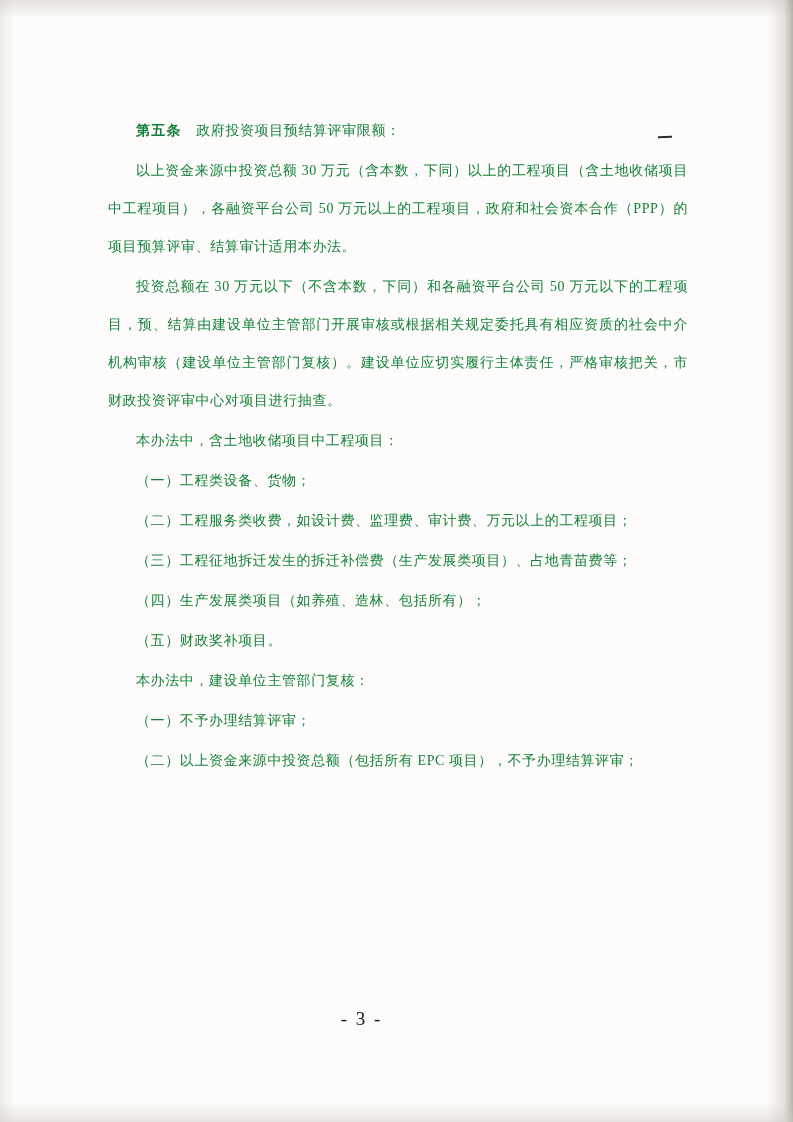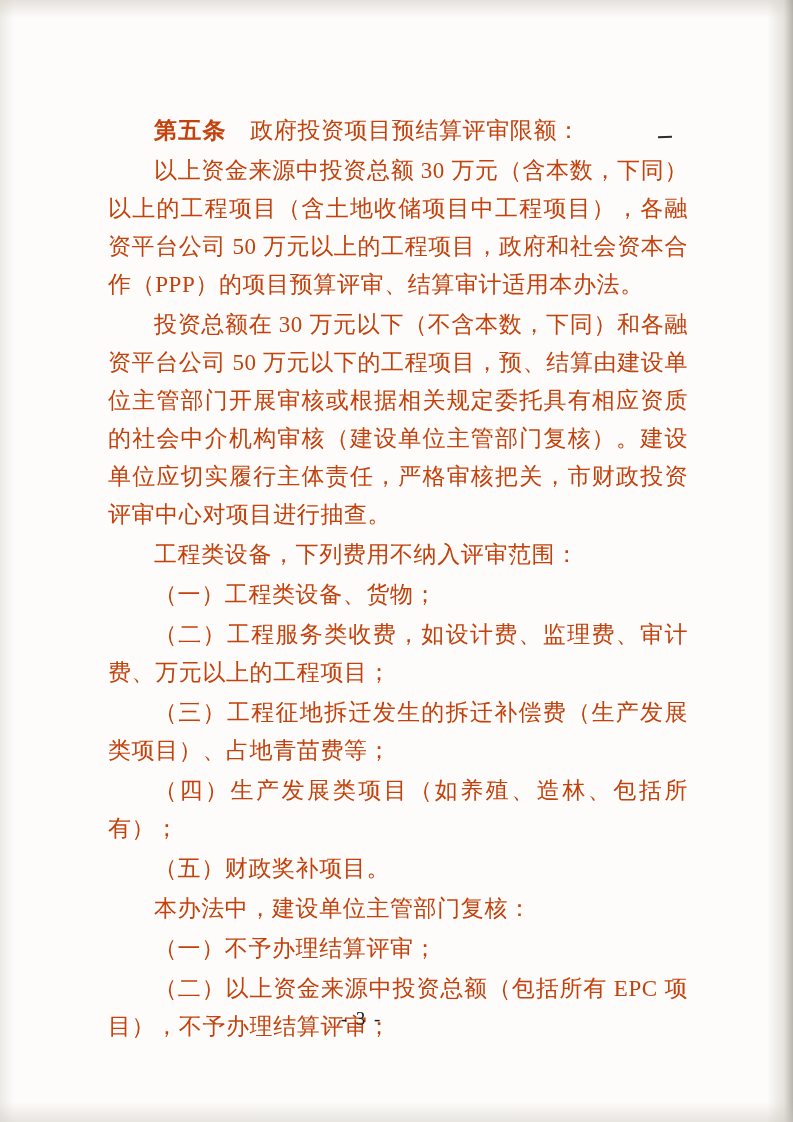"第五条 政府投资项目预结算评审限额：" p.para { color: #c2410c -> #15803d; font-size: 23px -> 14px }
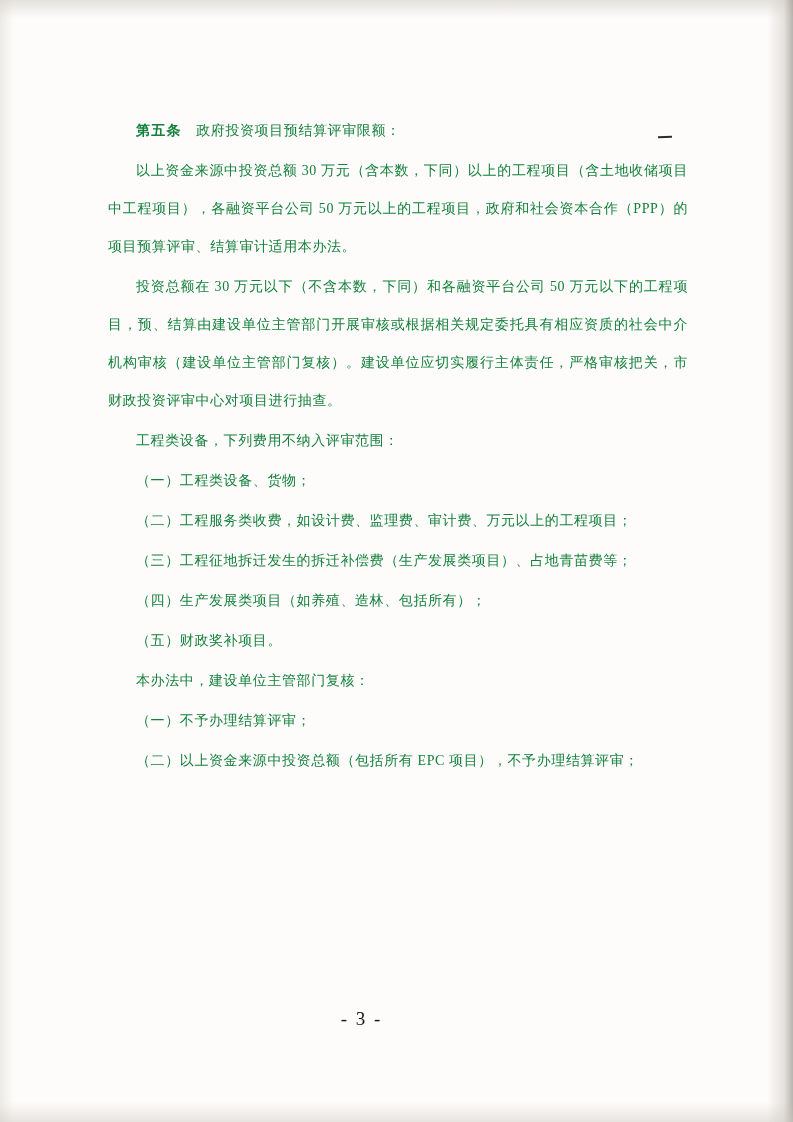"工程类设备，下列费用不纳入评审范围：" p.para { text: 工程类设备，下列费用不纳入评审范围 -> 本办法中，含土地收储项目中工程项目 }
